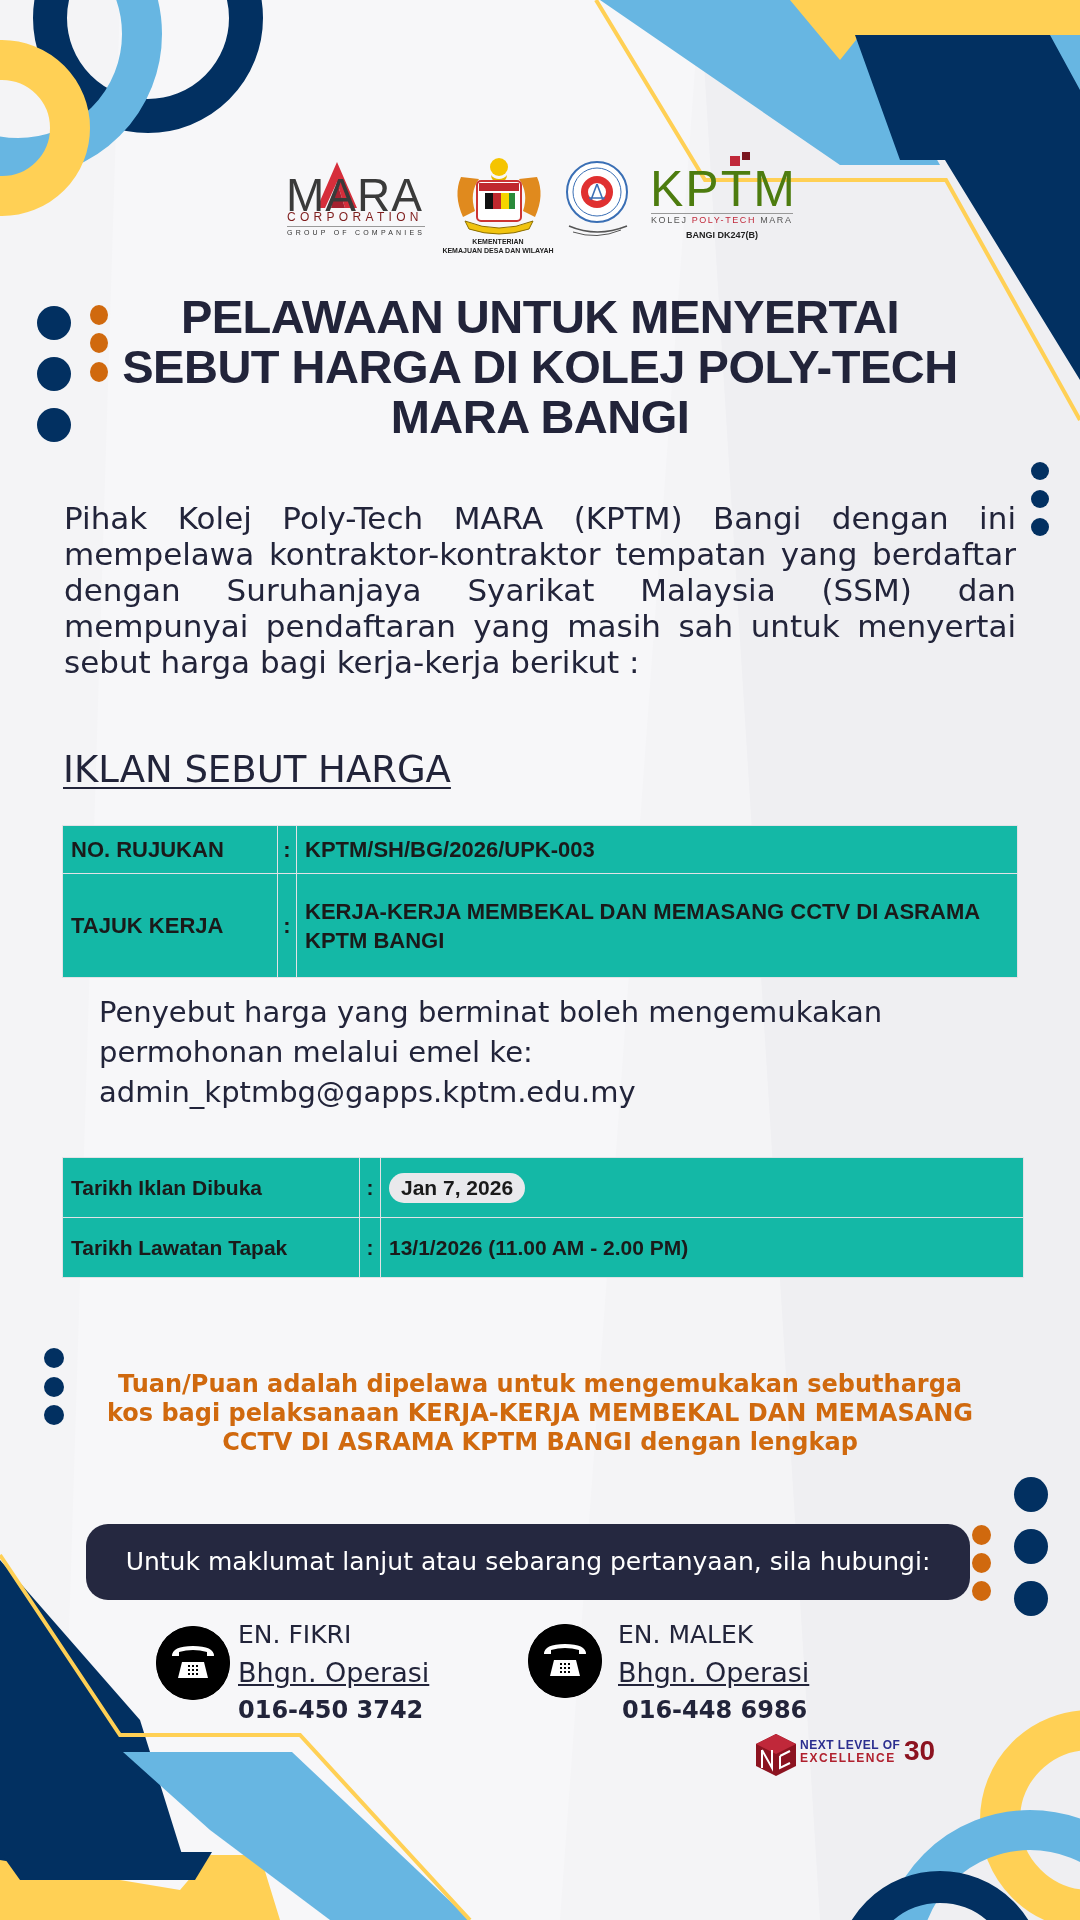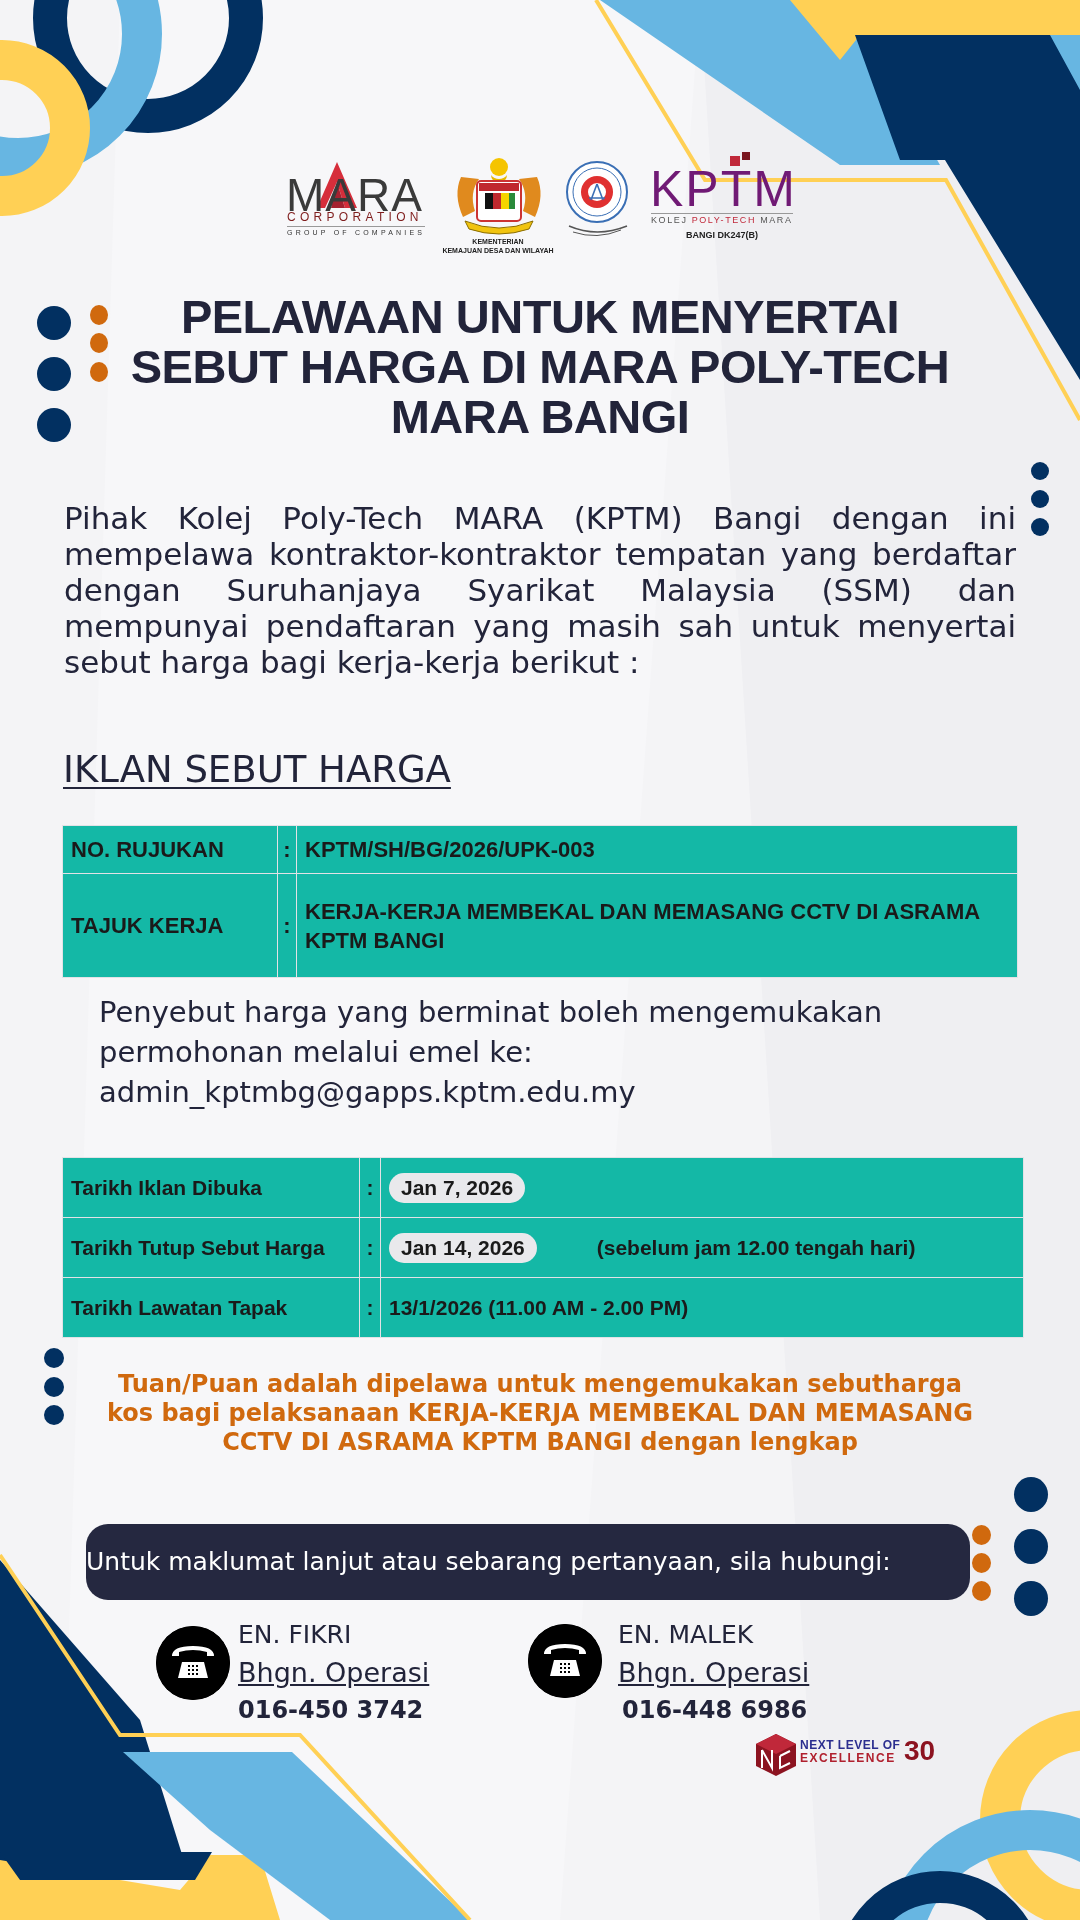"KPTM" .kptm-word { color: #701a75 -> #4d7c0f }
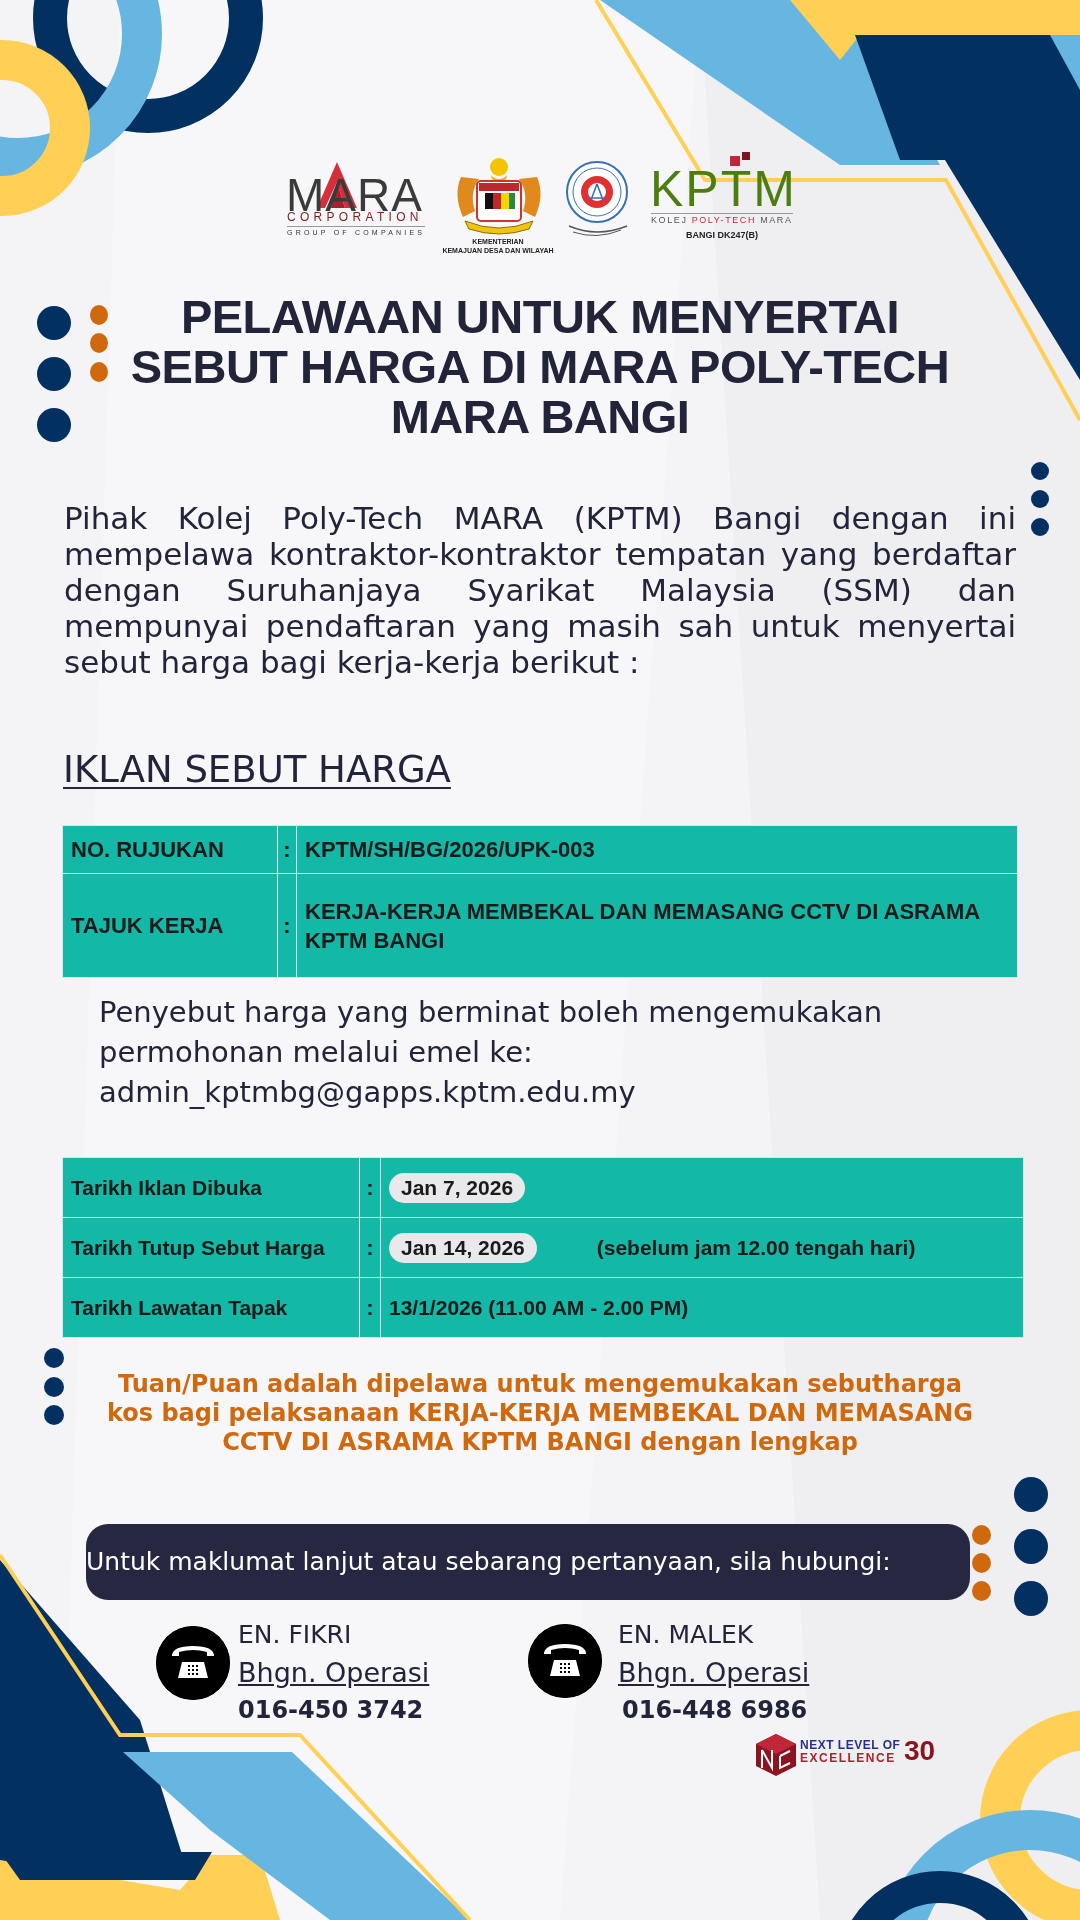"SEBUT HARGA DI MARA POLY-TECH" div { text: MARA -> KOLEJ }
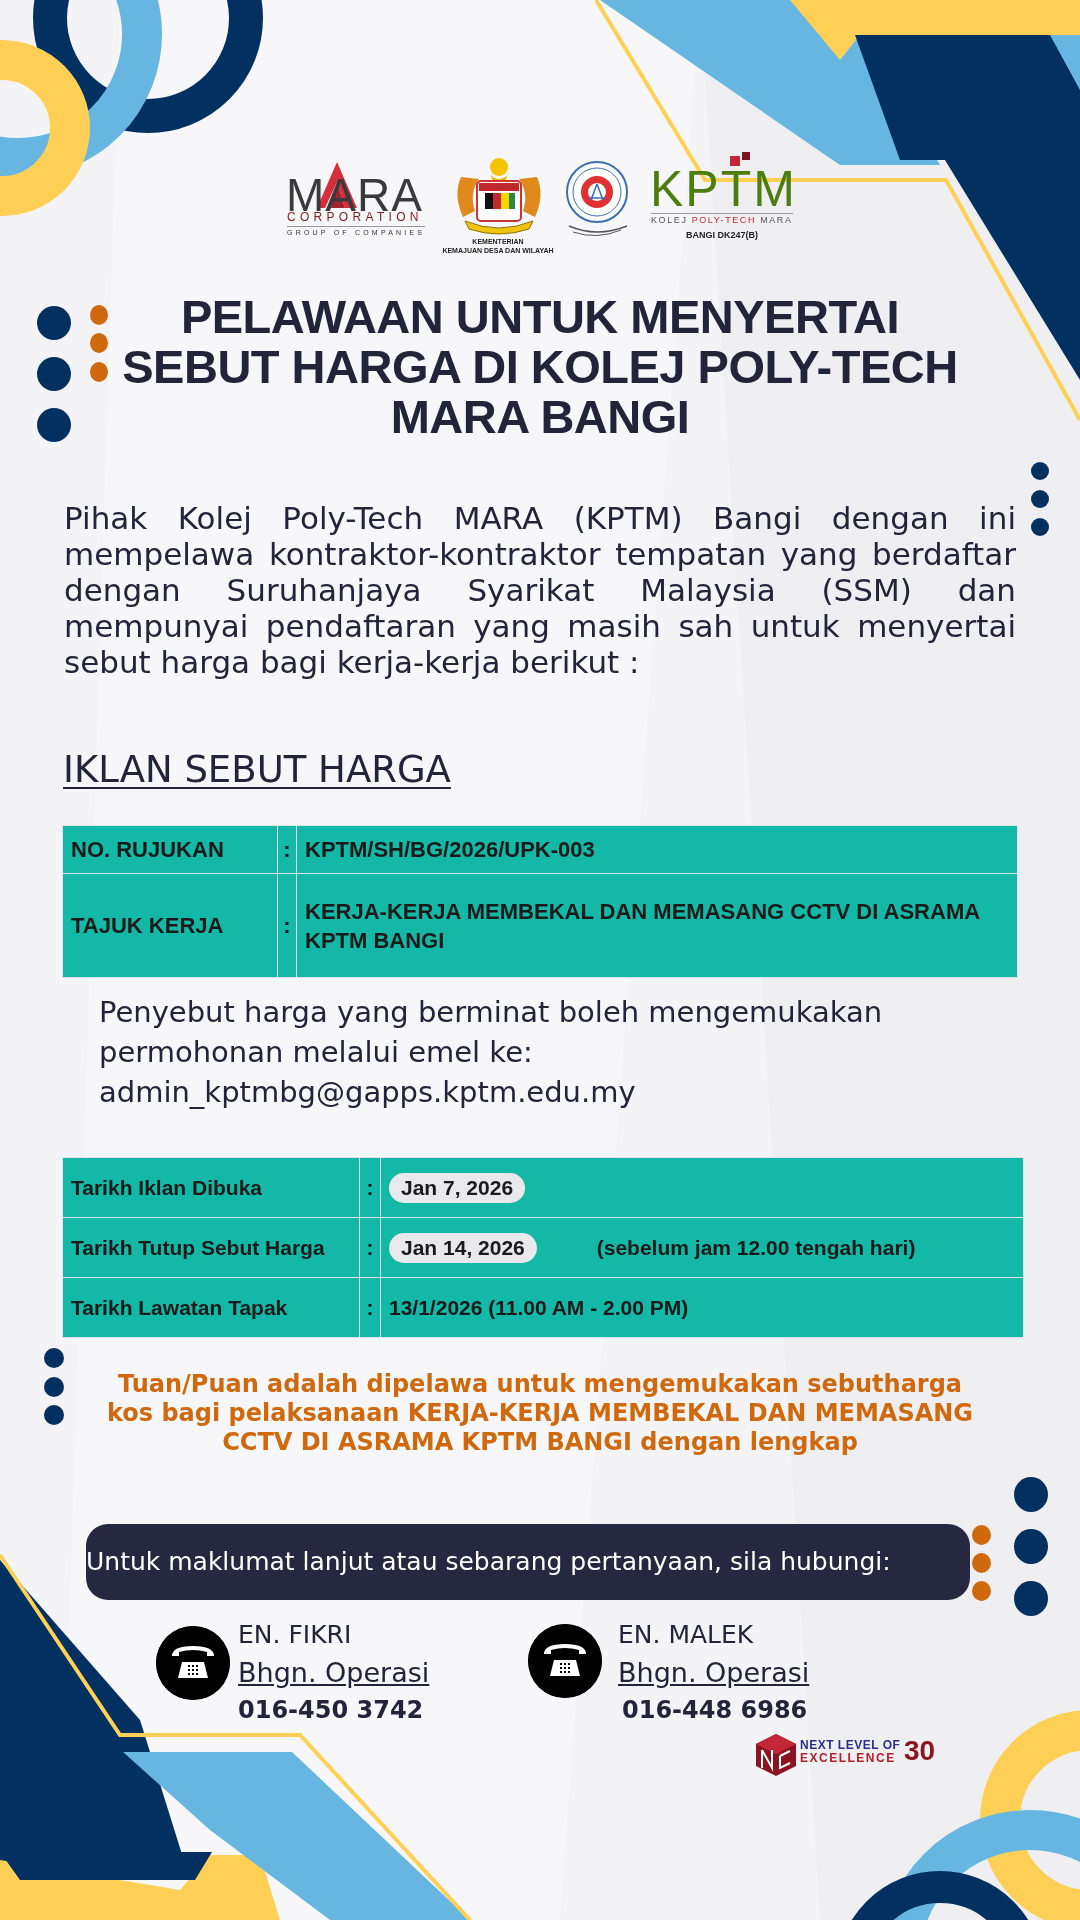"Tarikh Tutup Sebut Harga" tr { html: <tr> <td>Tarikh Tutup Sebut Harga</td> <td>:</td> <td><span>Jan 14, 2026</span><span>(sebelum jam 12.00 tengah hari)</span></td> </tr> -> none }
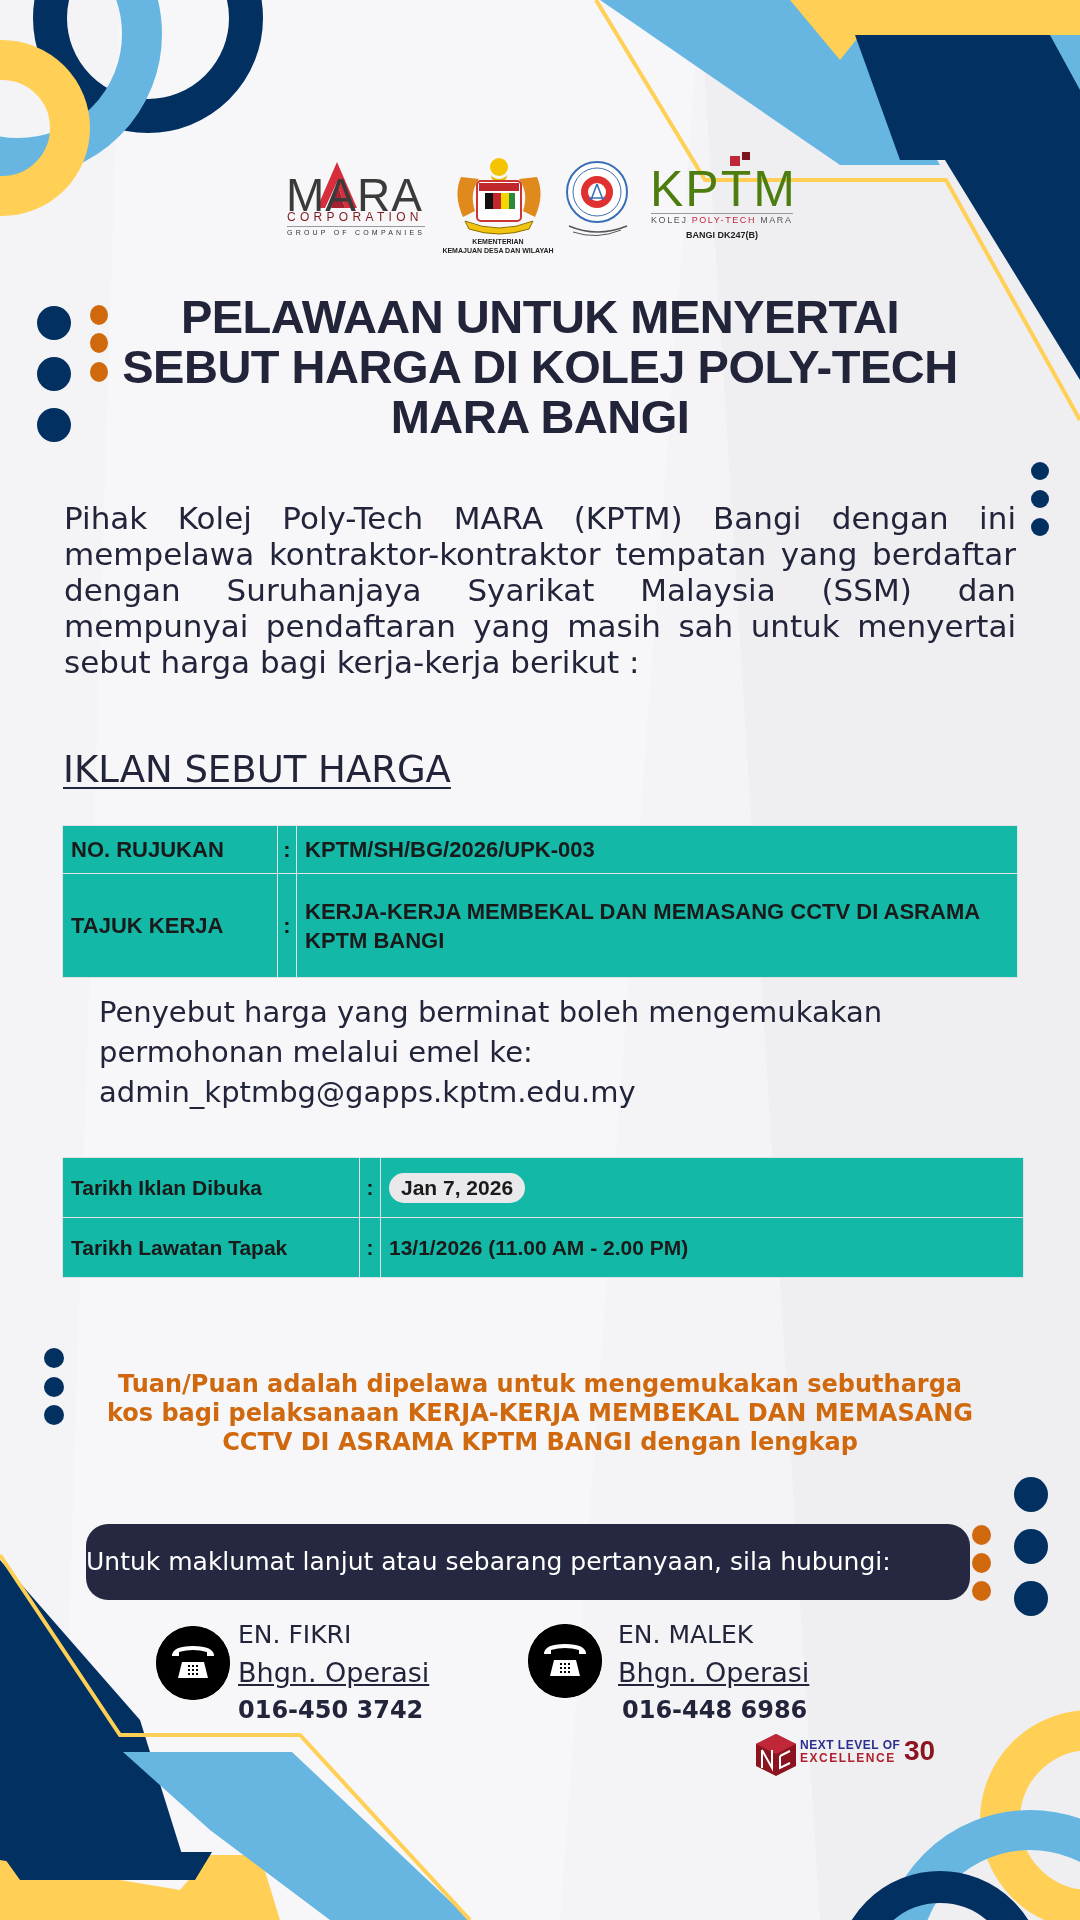"Untuk maklumat lanjut atau sebarang" .banner { text-align: none -> center }
